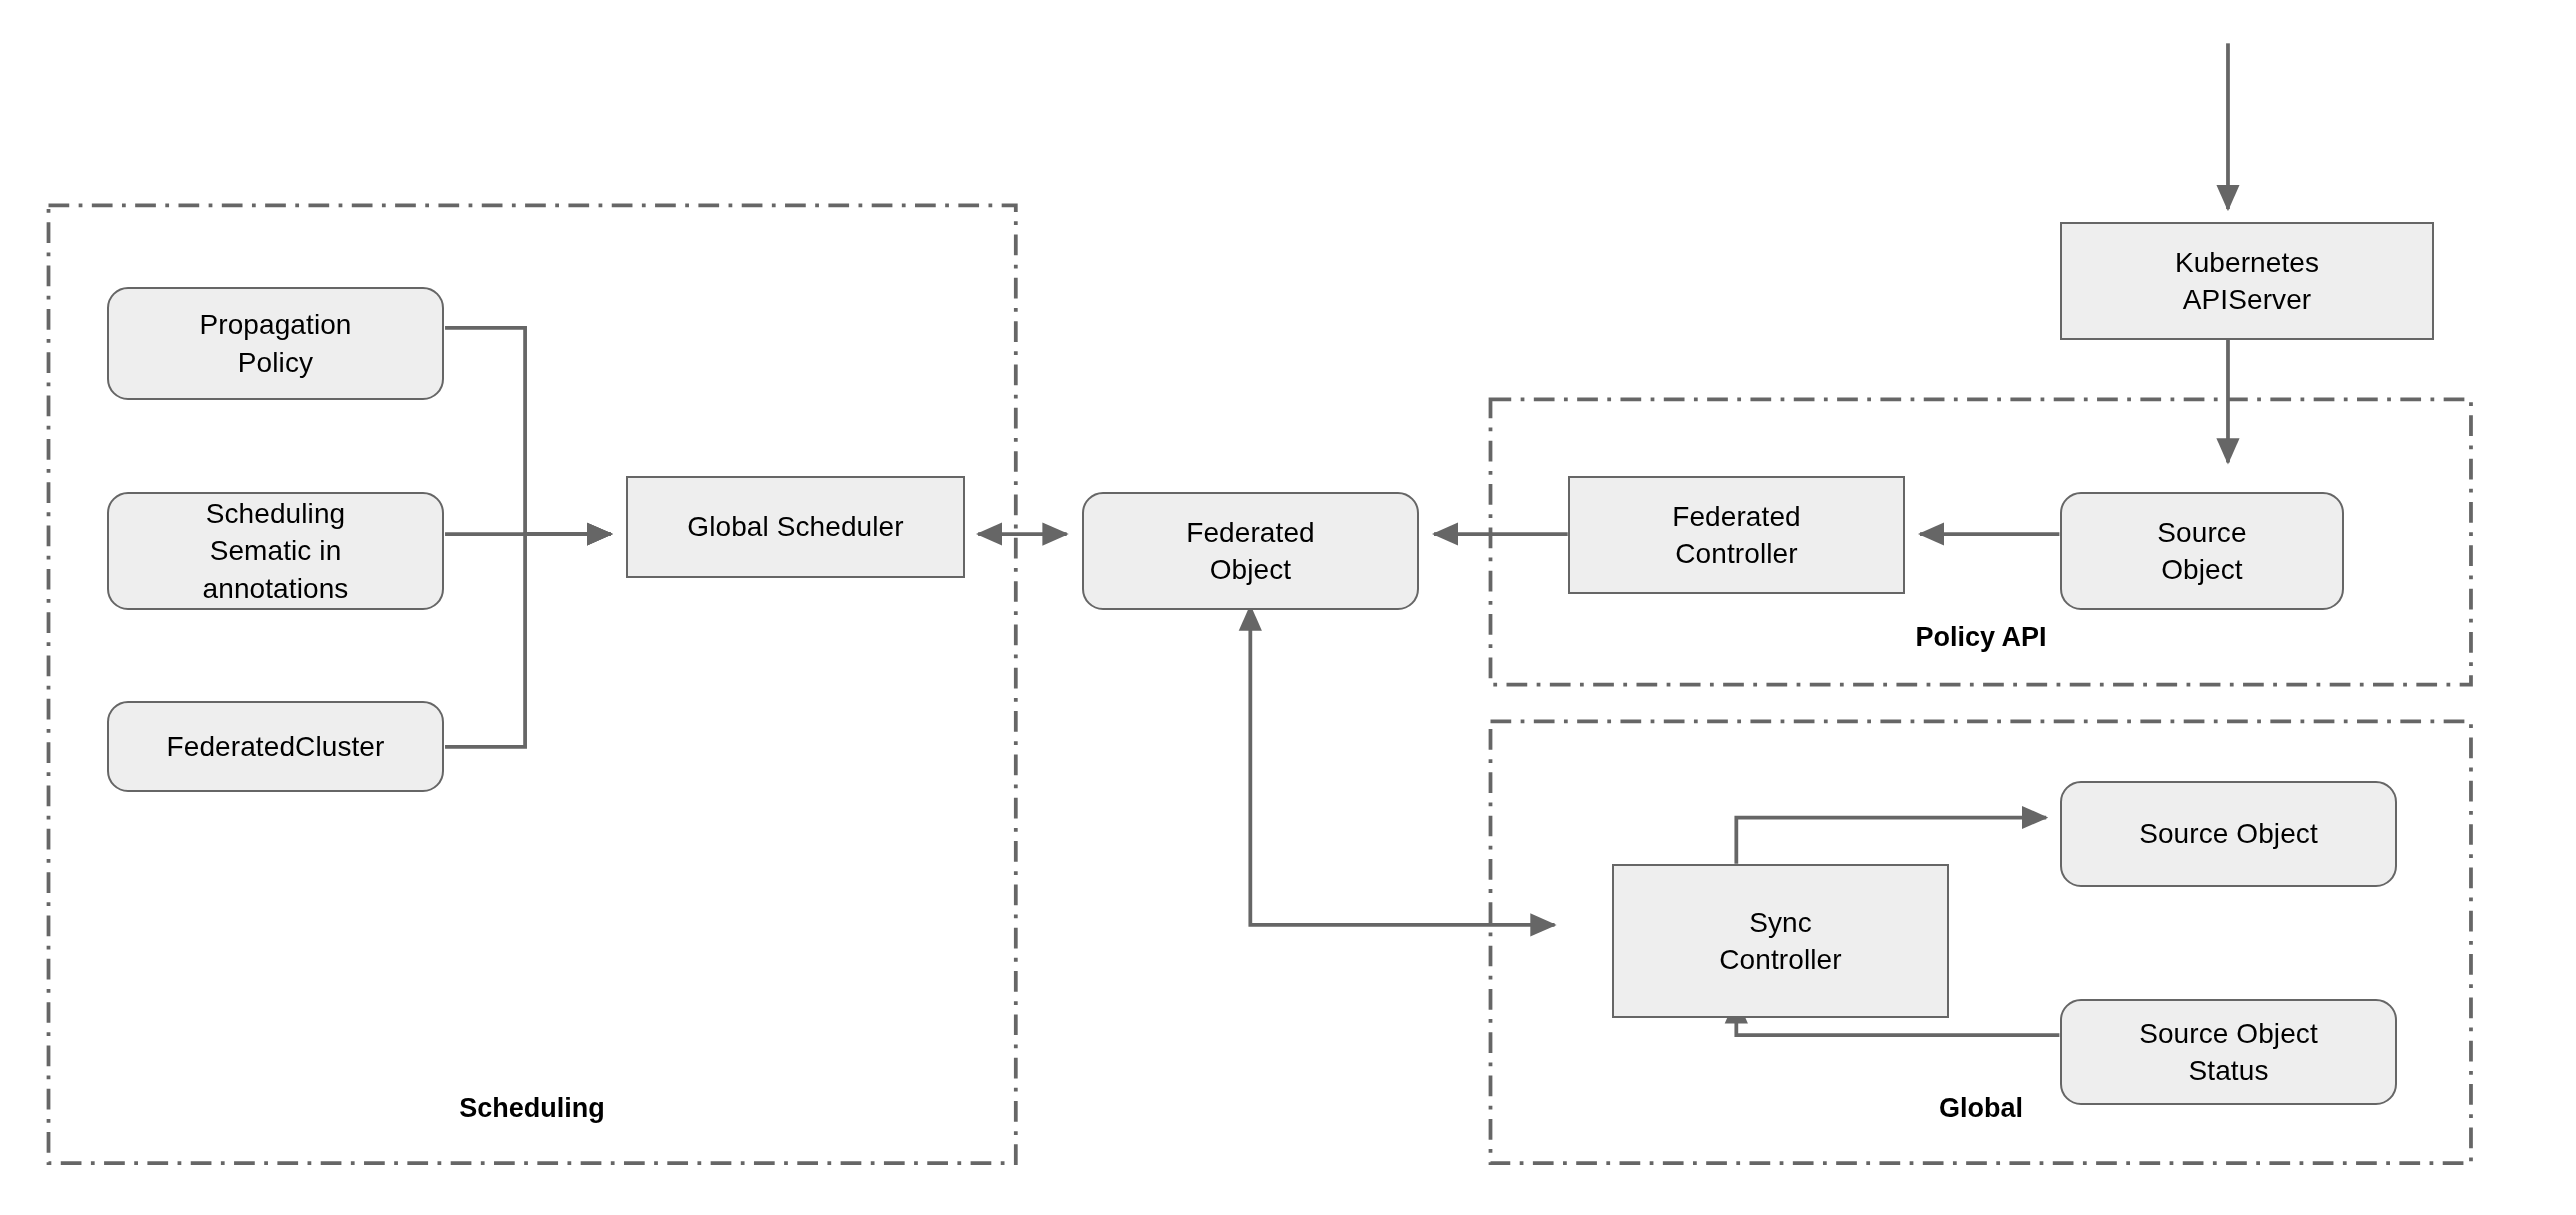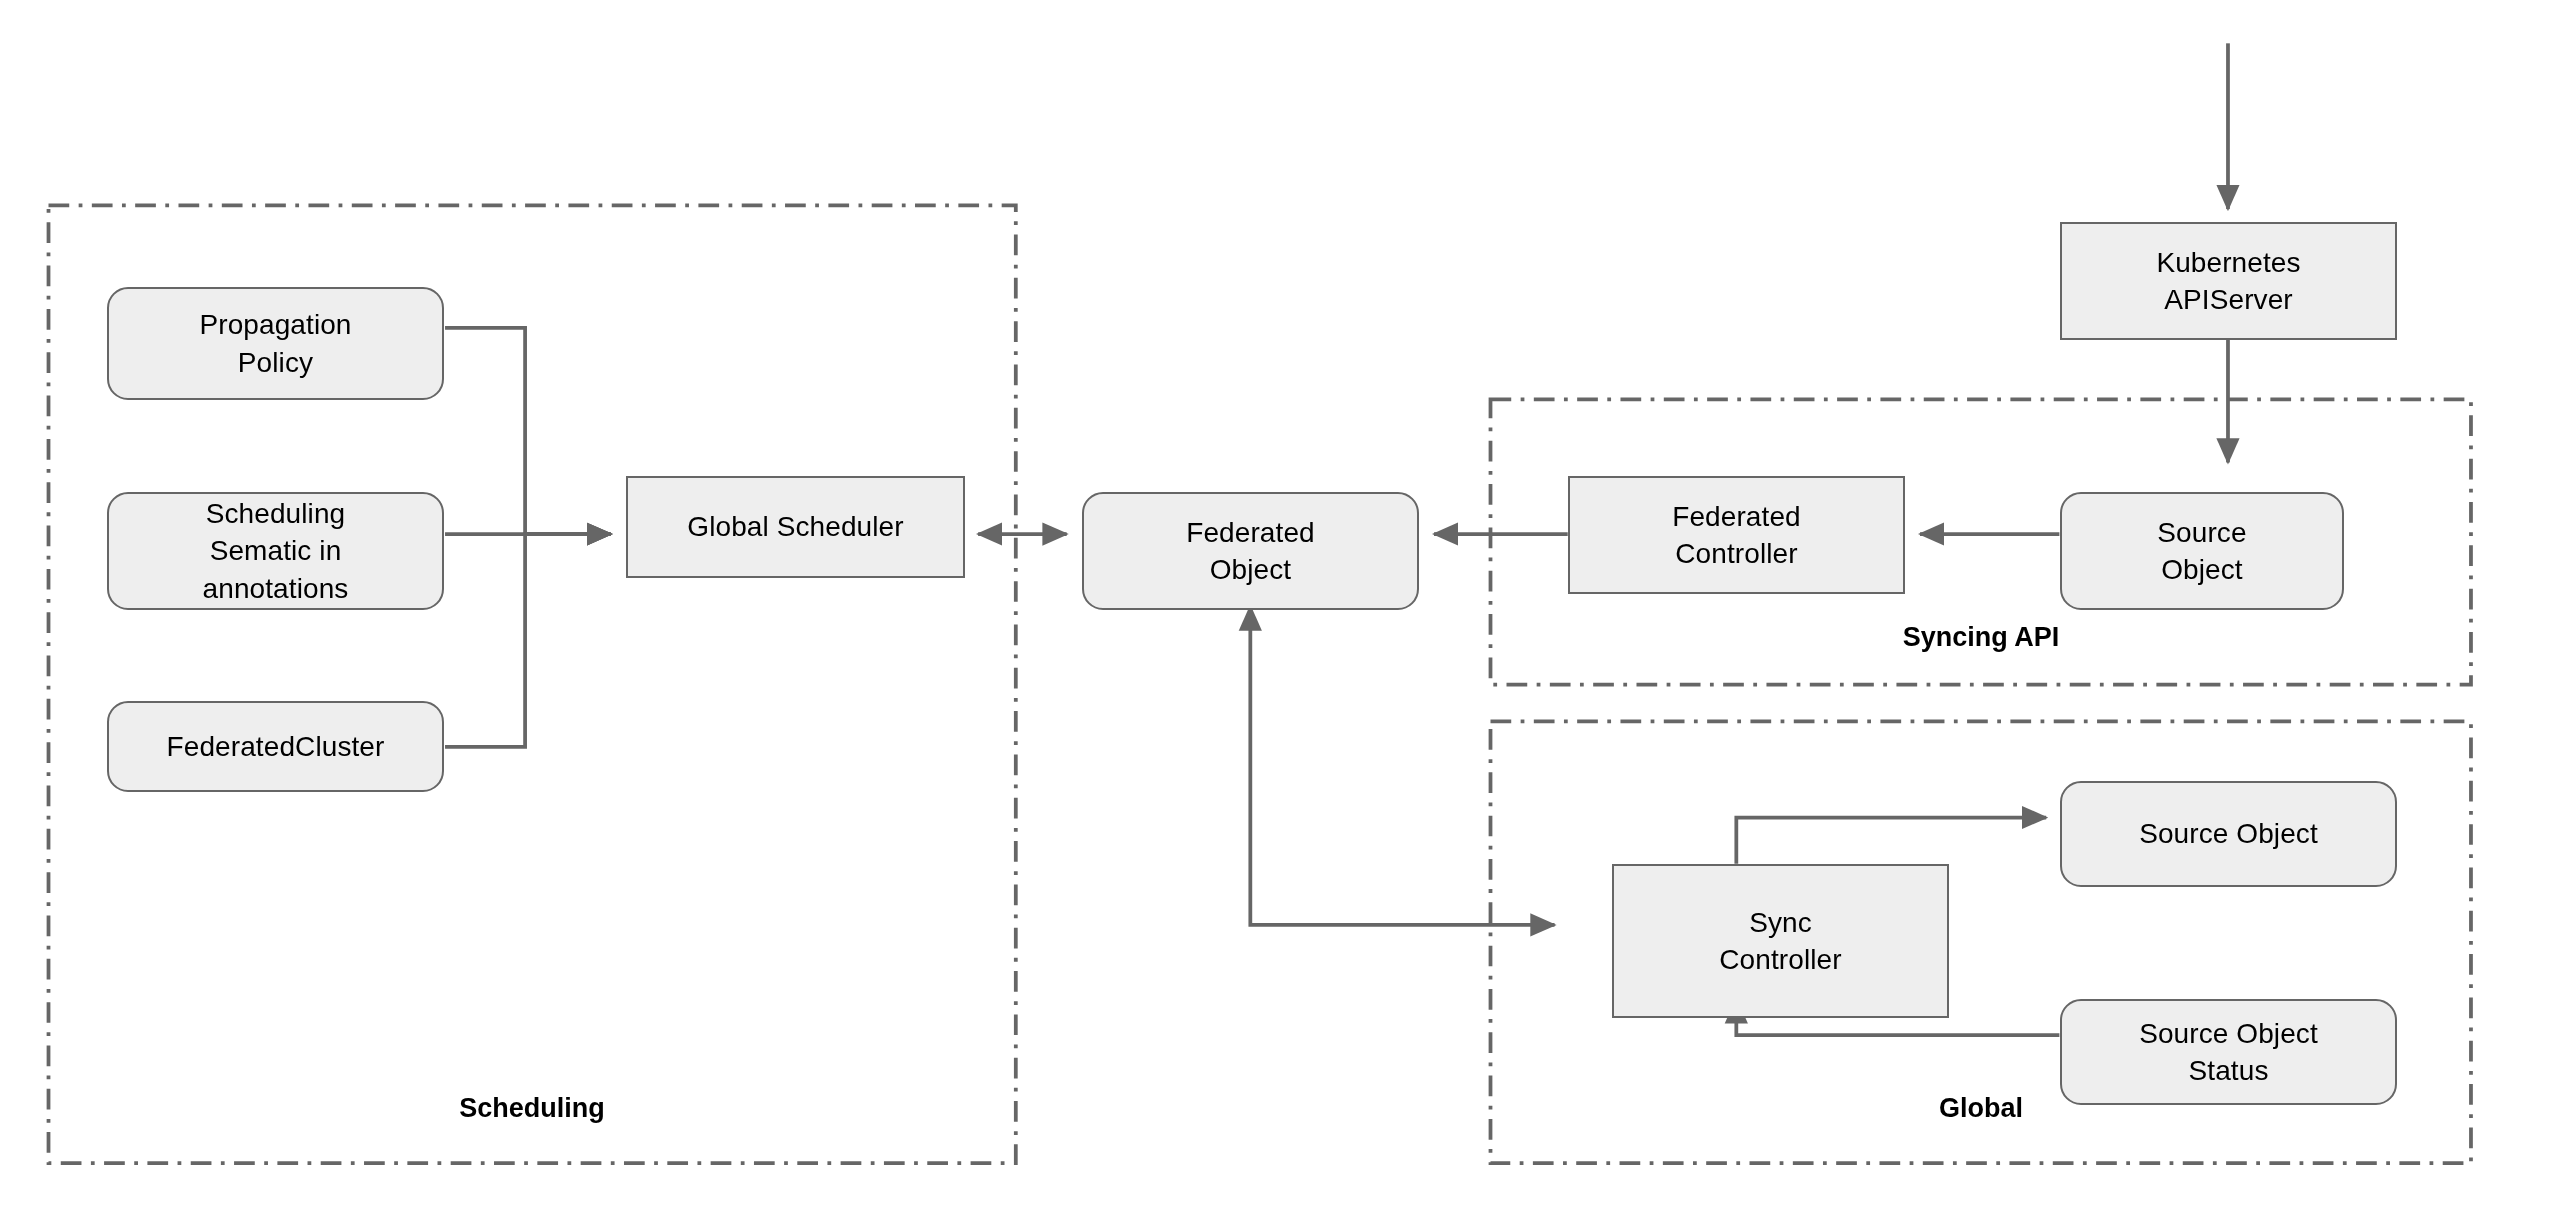"Kubernetes" div.node-box { width: 337px -> 374px }
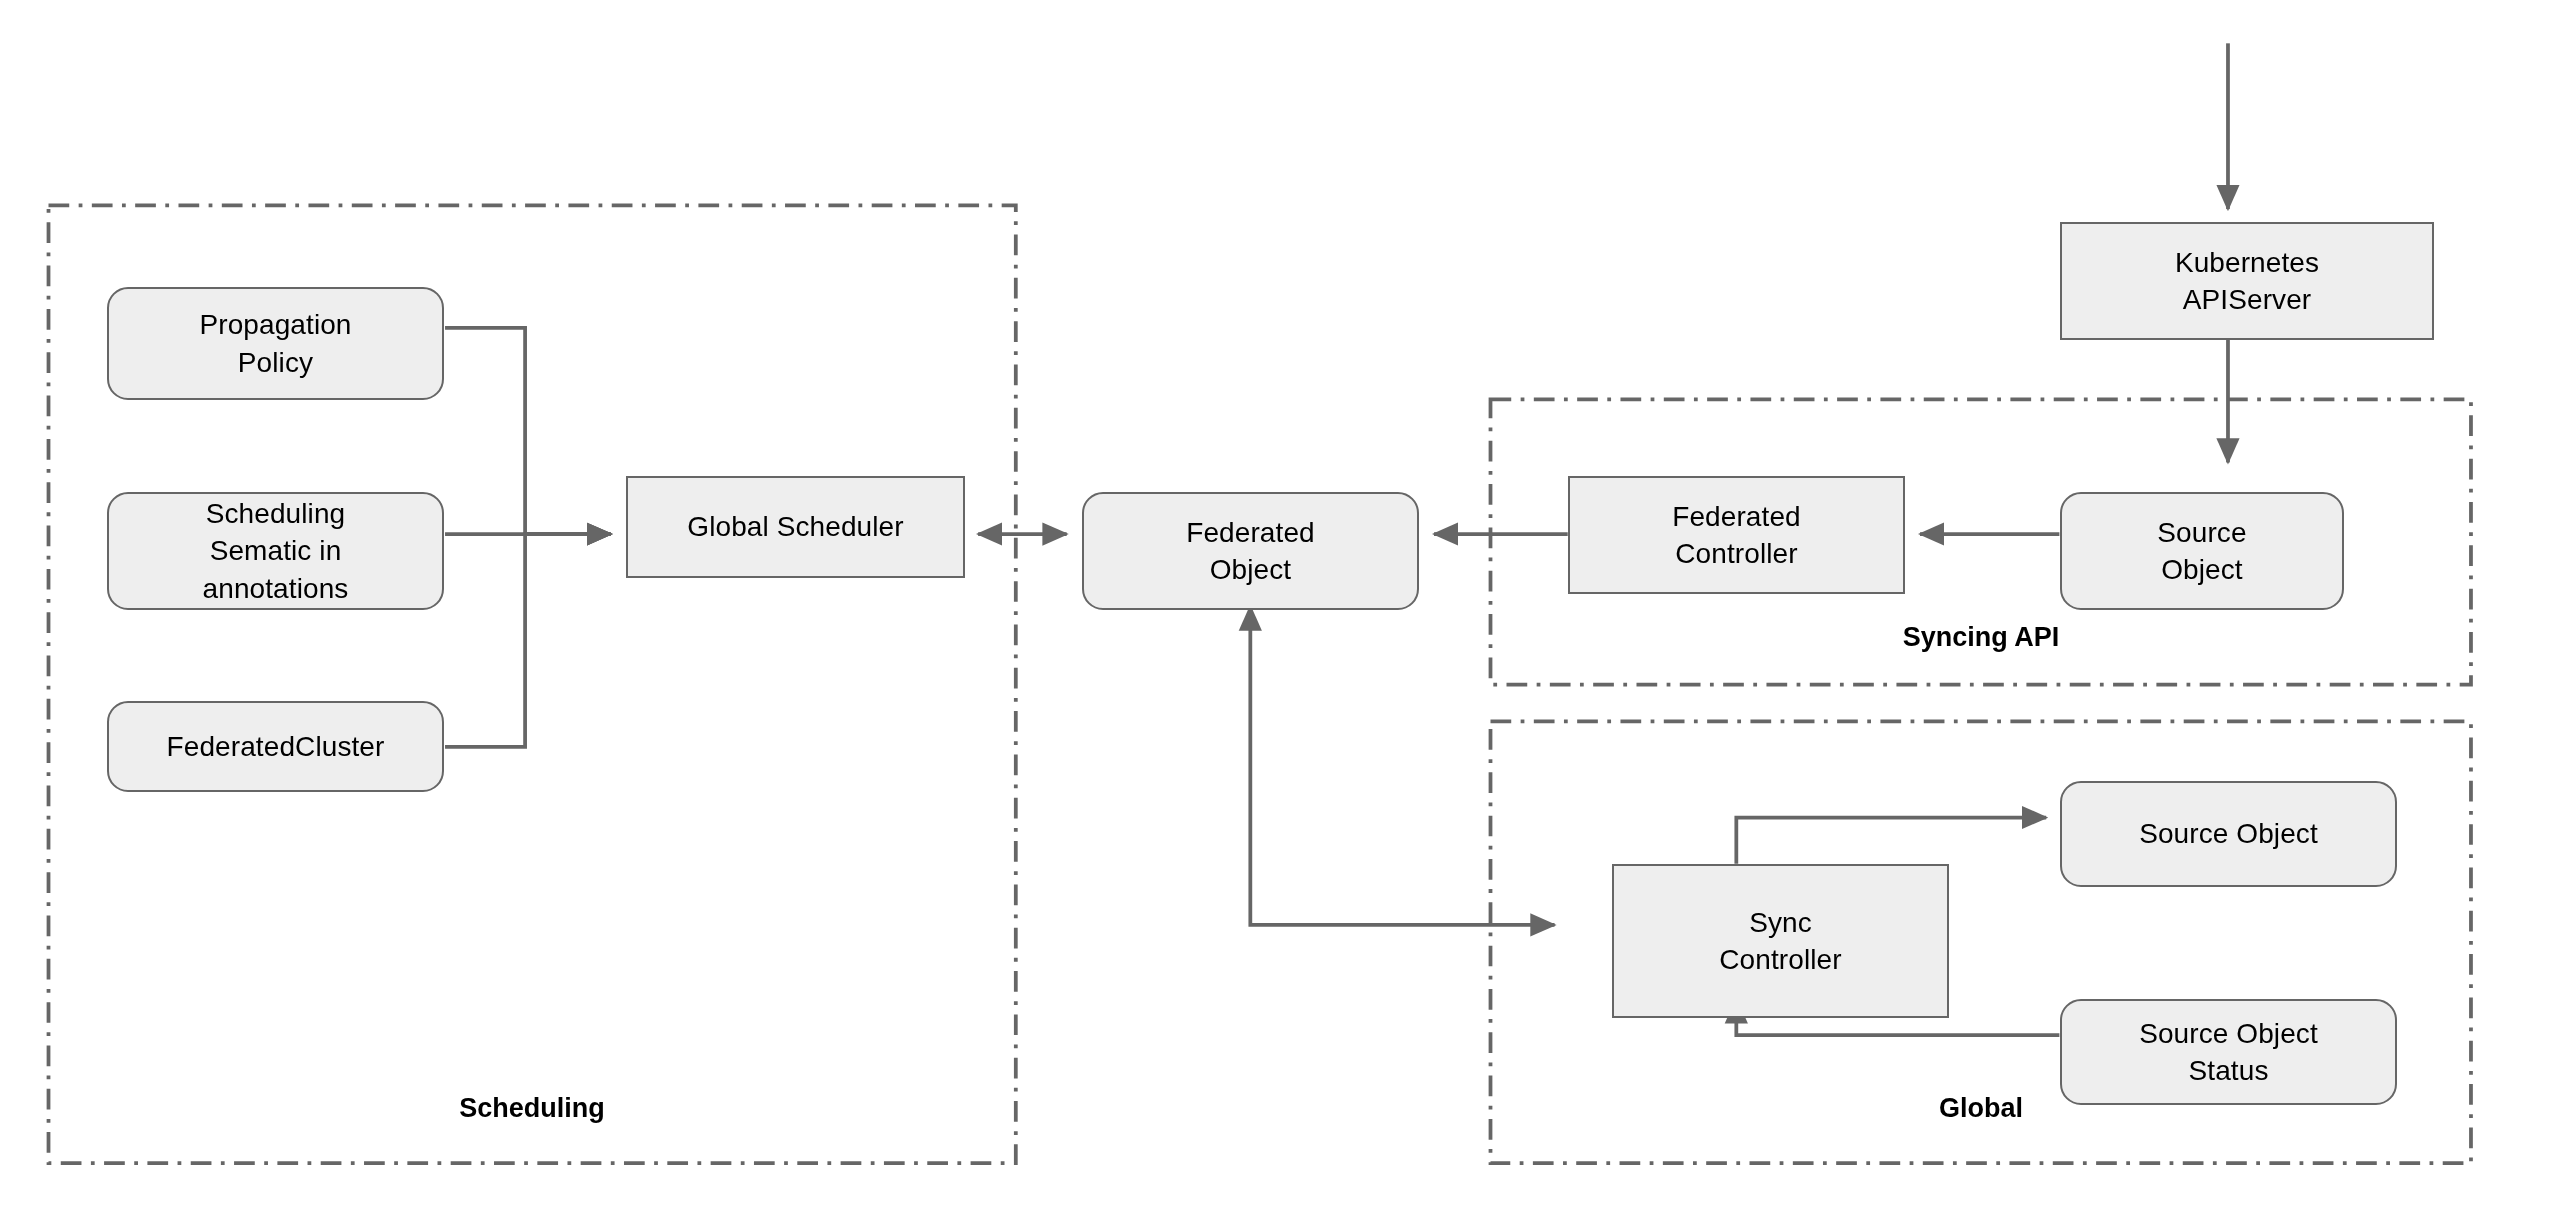"Syncing API" div.group-label { text: Syncing -> Policy }
